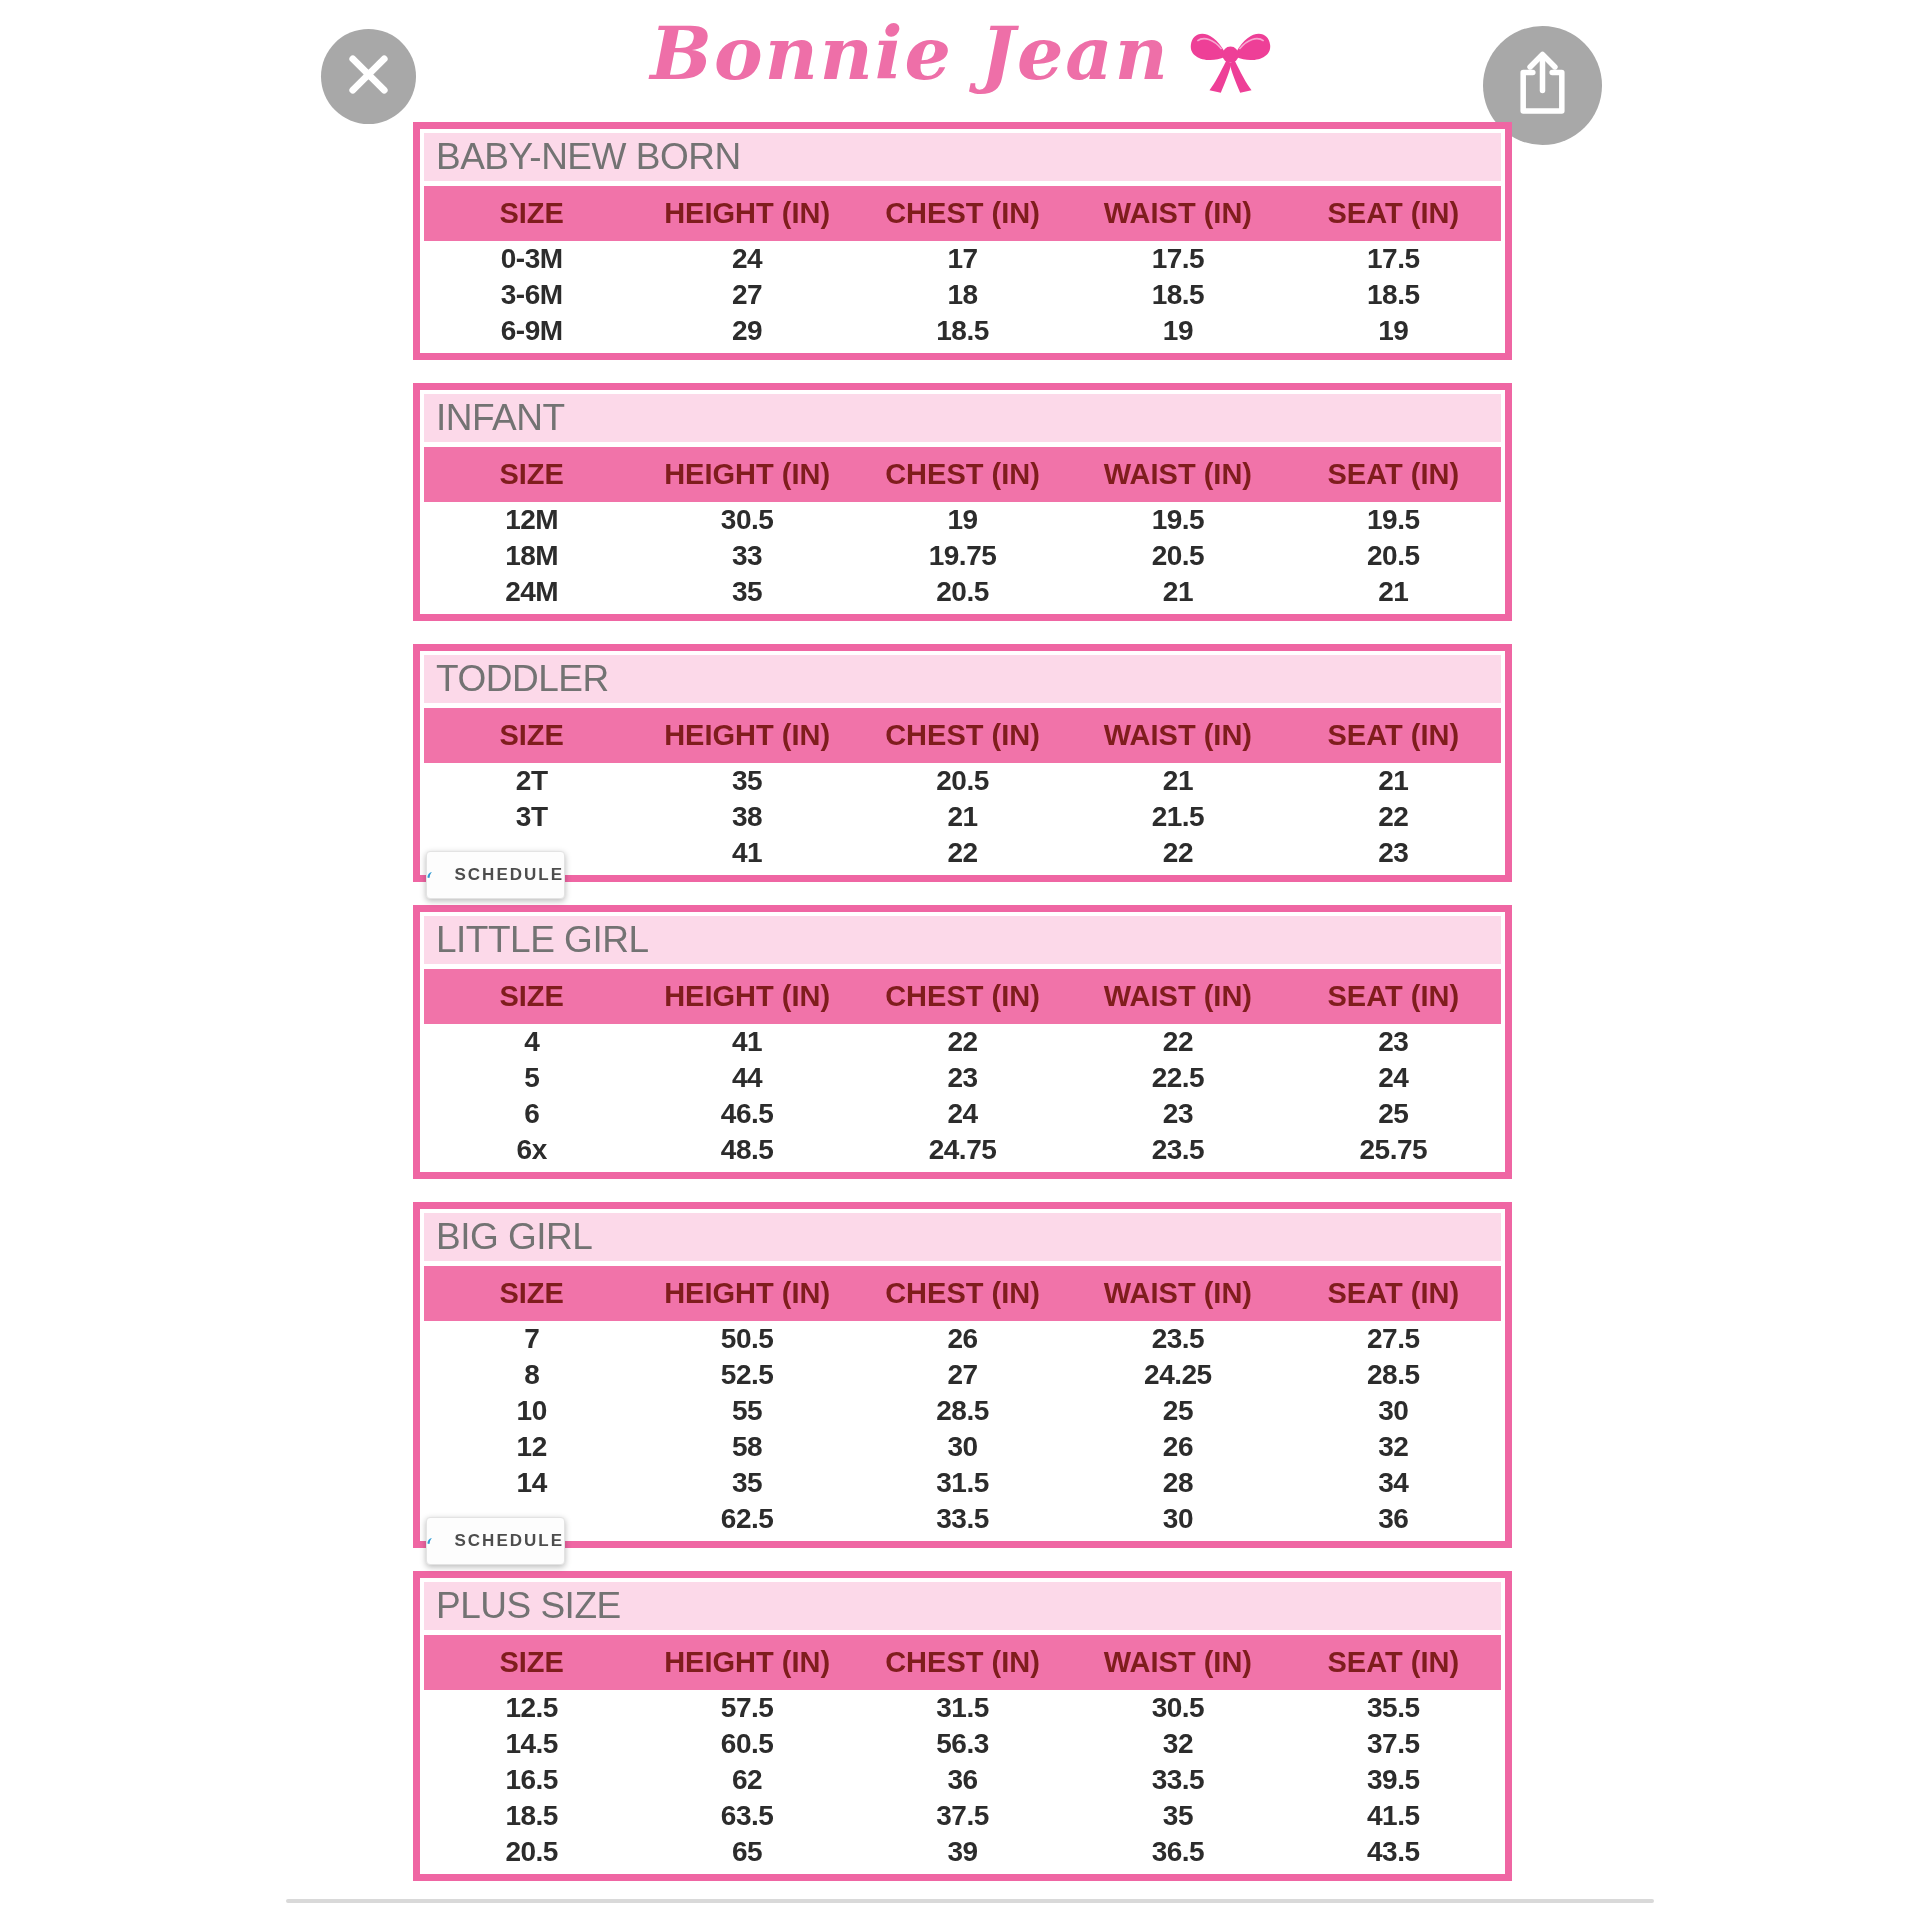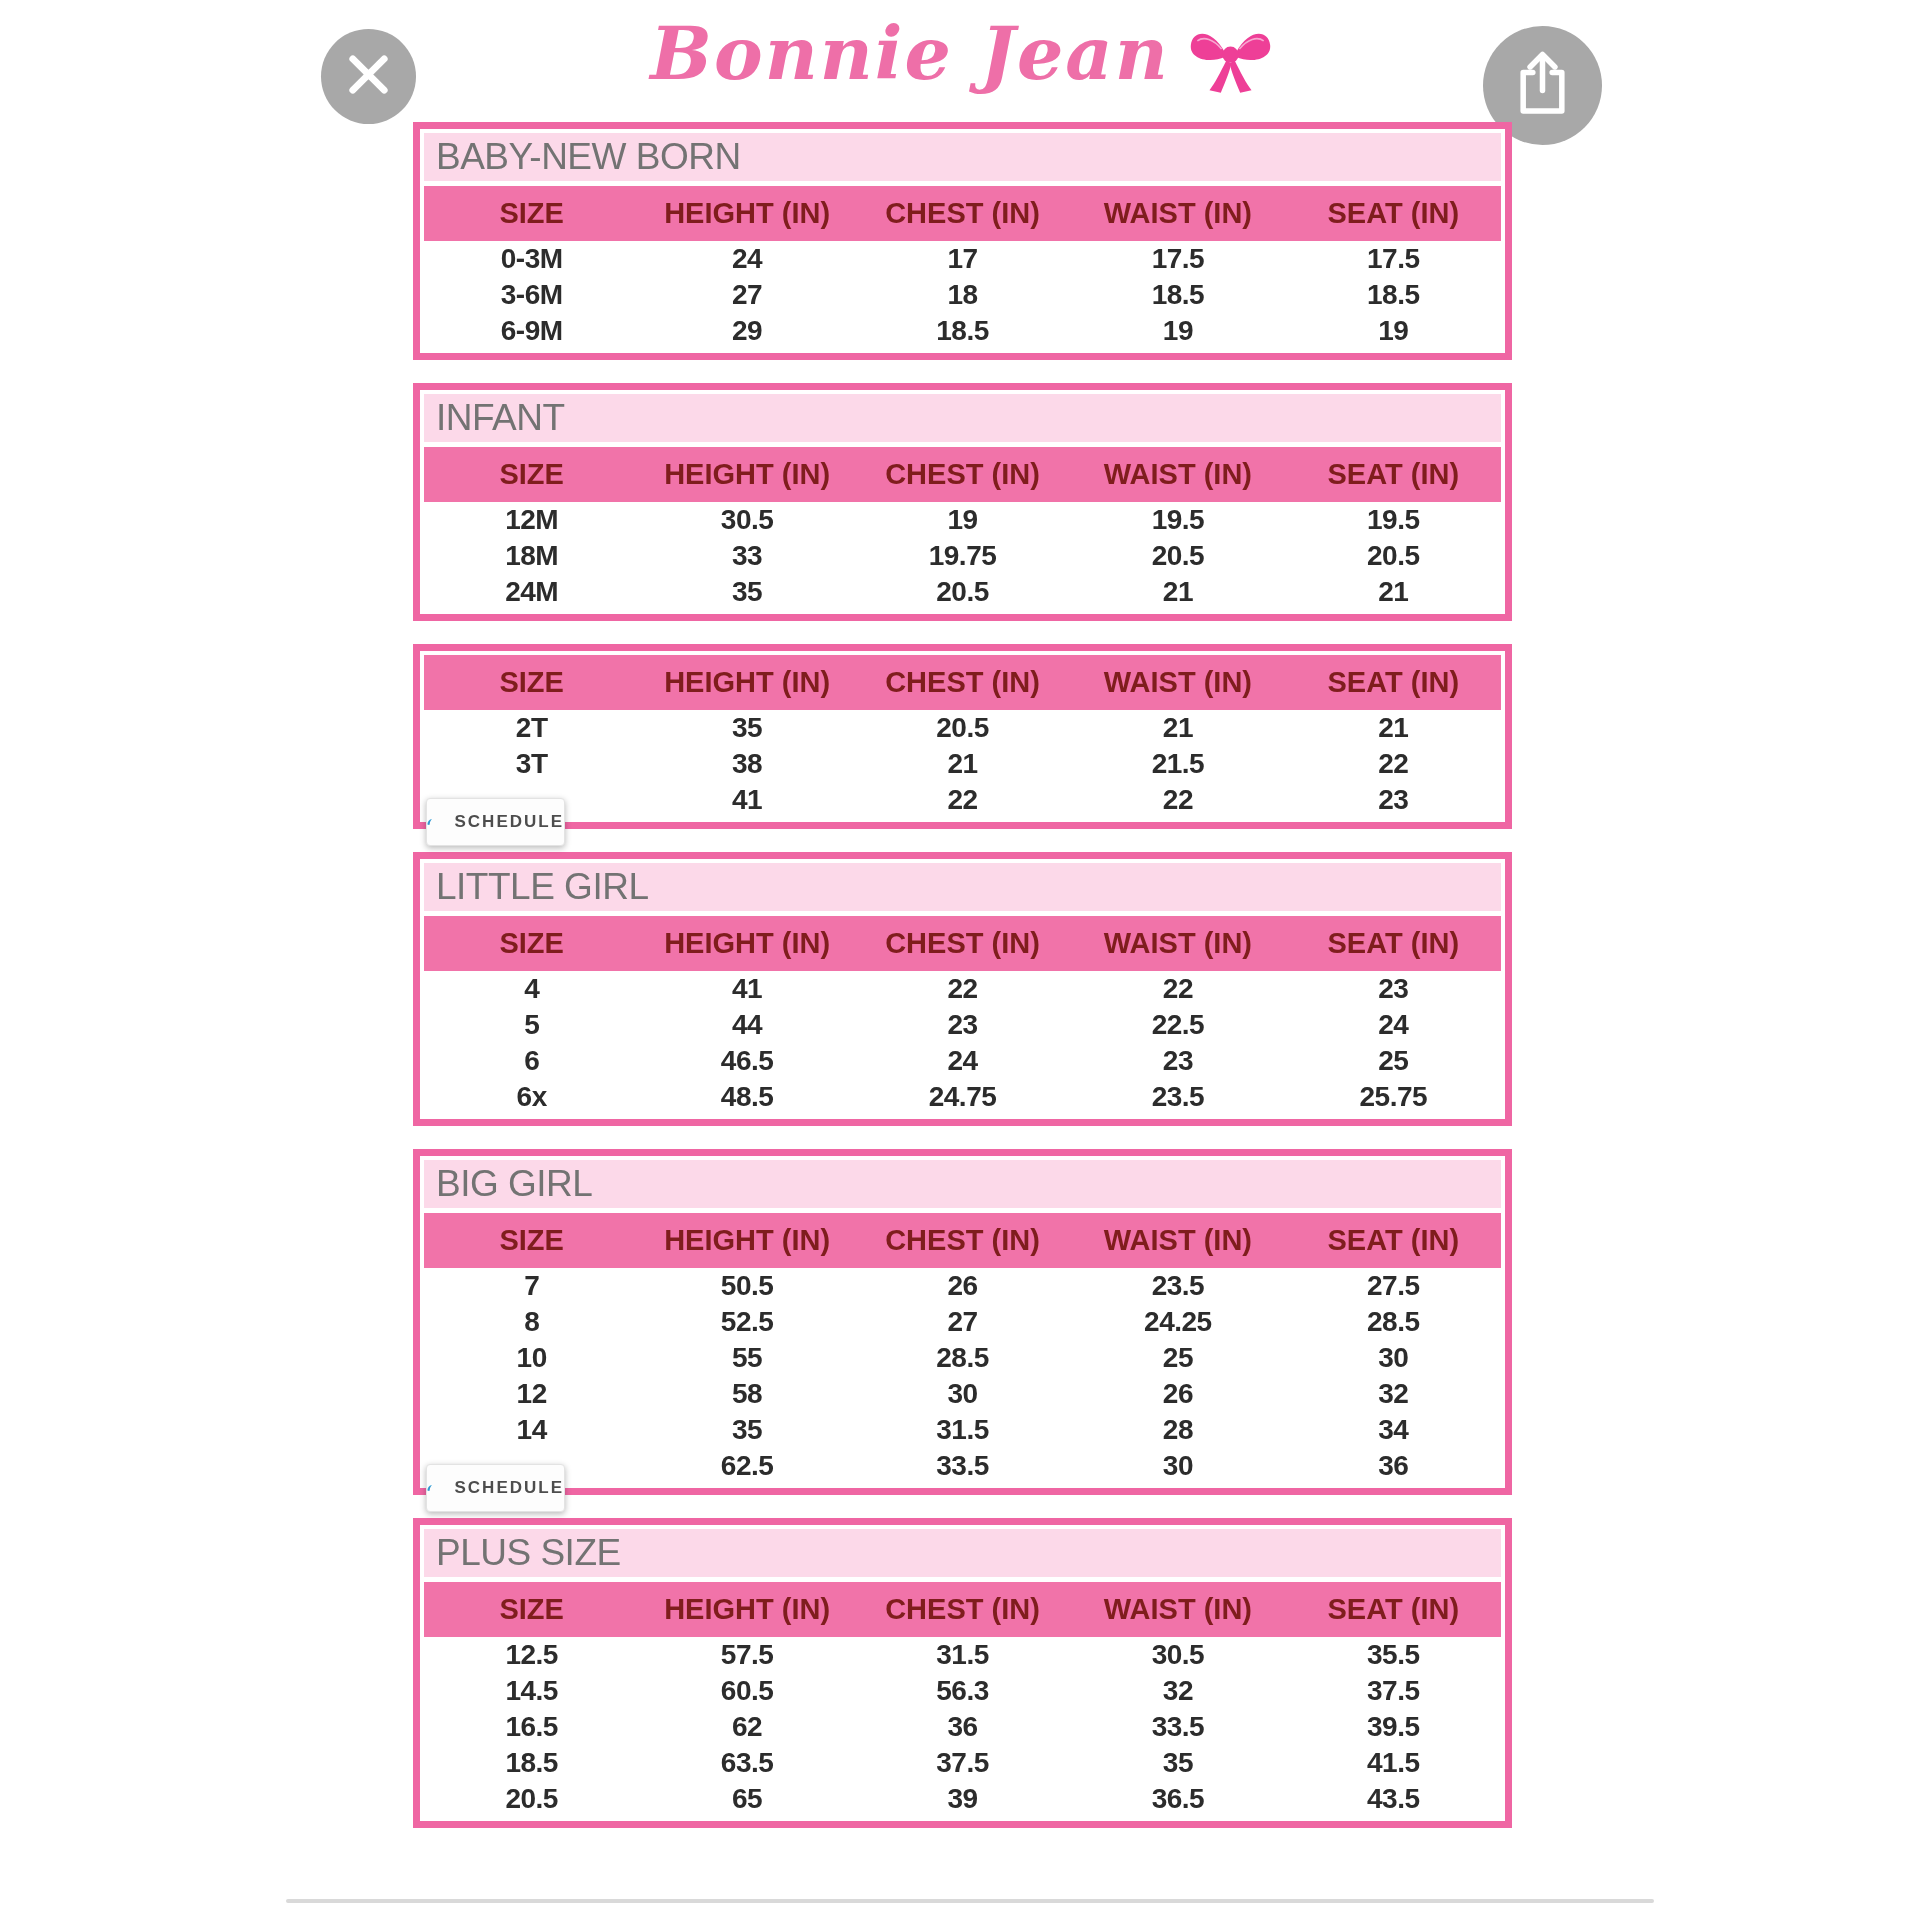"TODDLER" div.table-title { html: none -> <div>TODDLER</div> }
